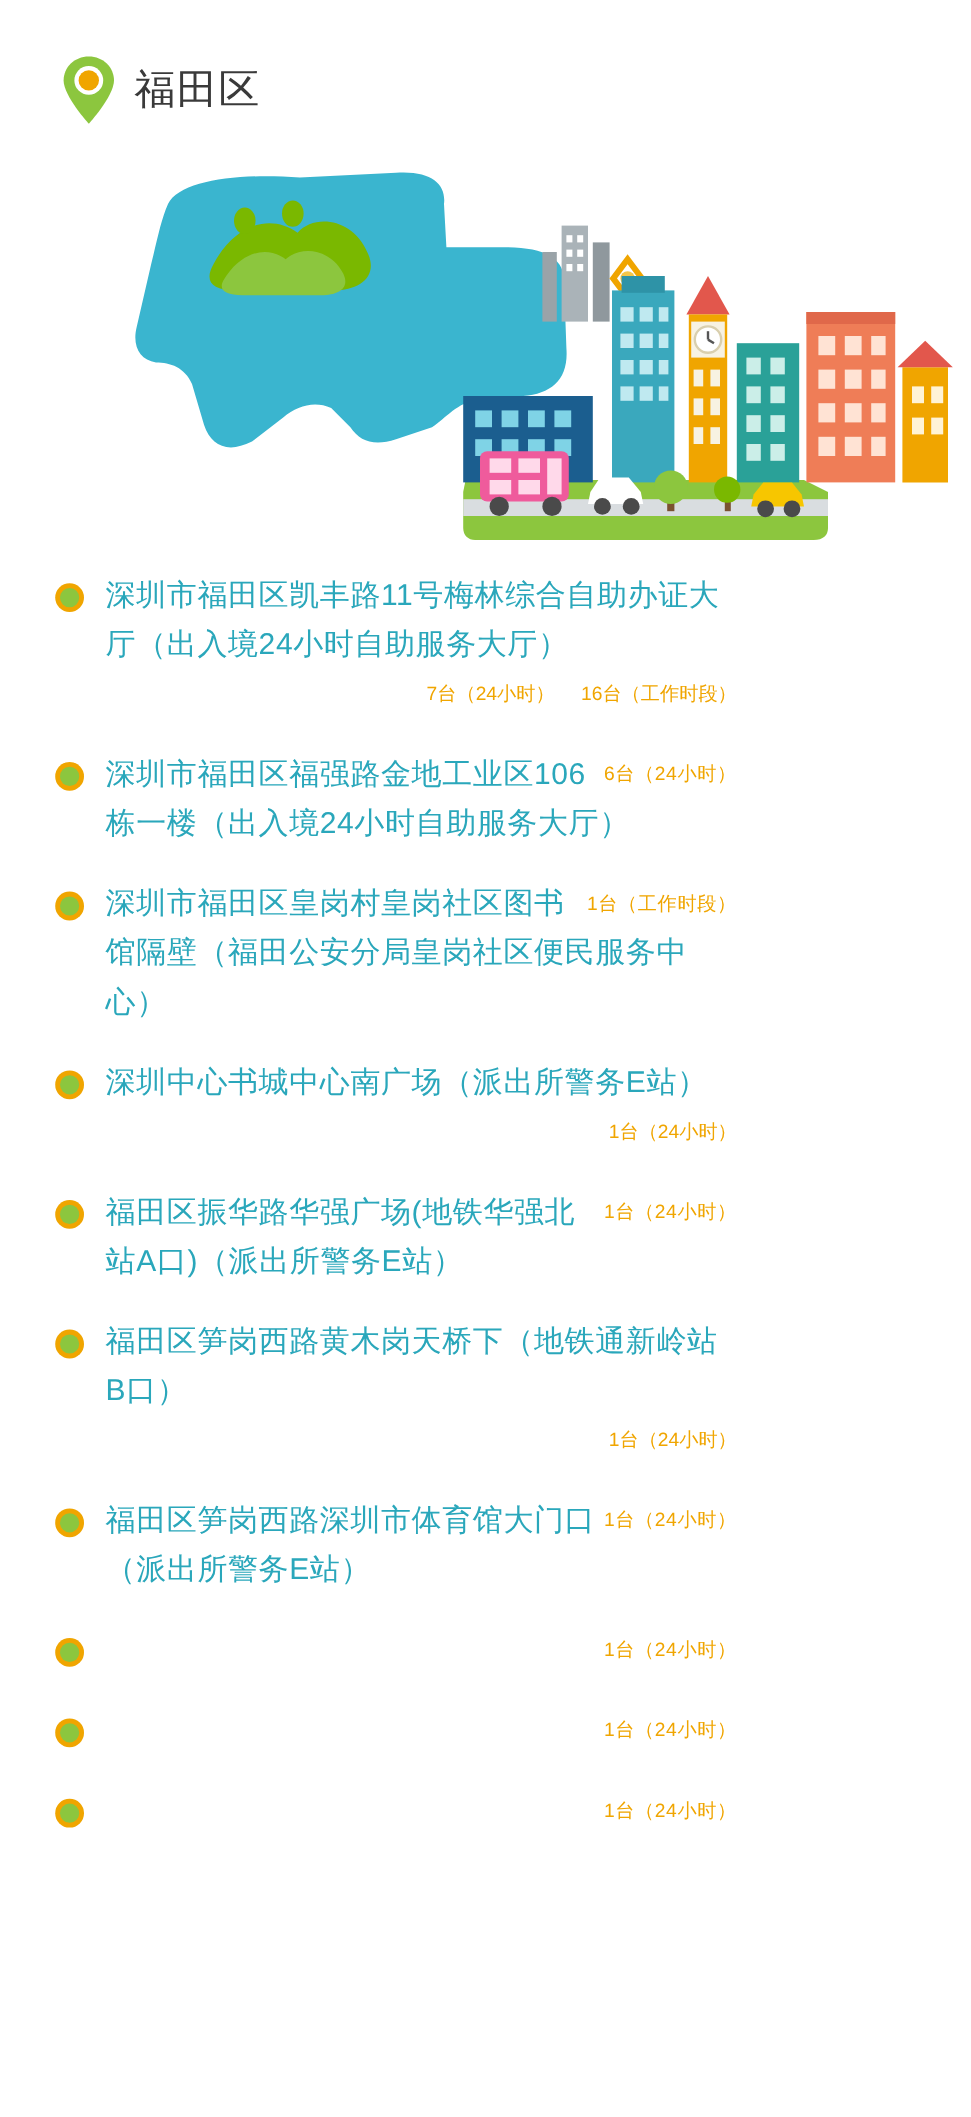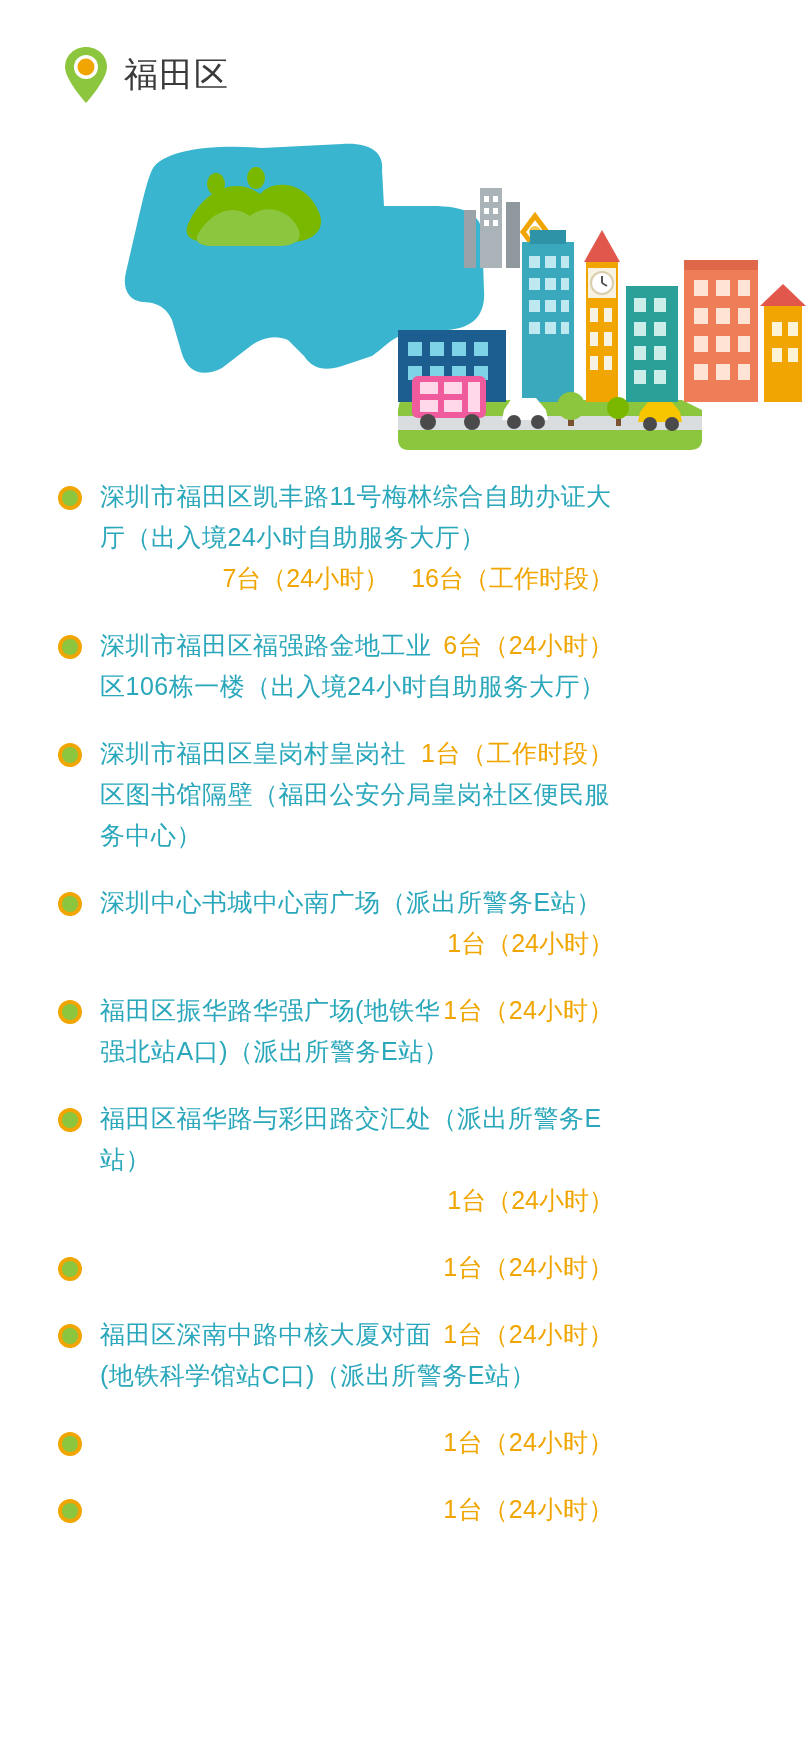"福田区" .page { padding: 0 0 20px 12px -> 0 0 20px 0 }
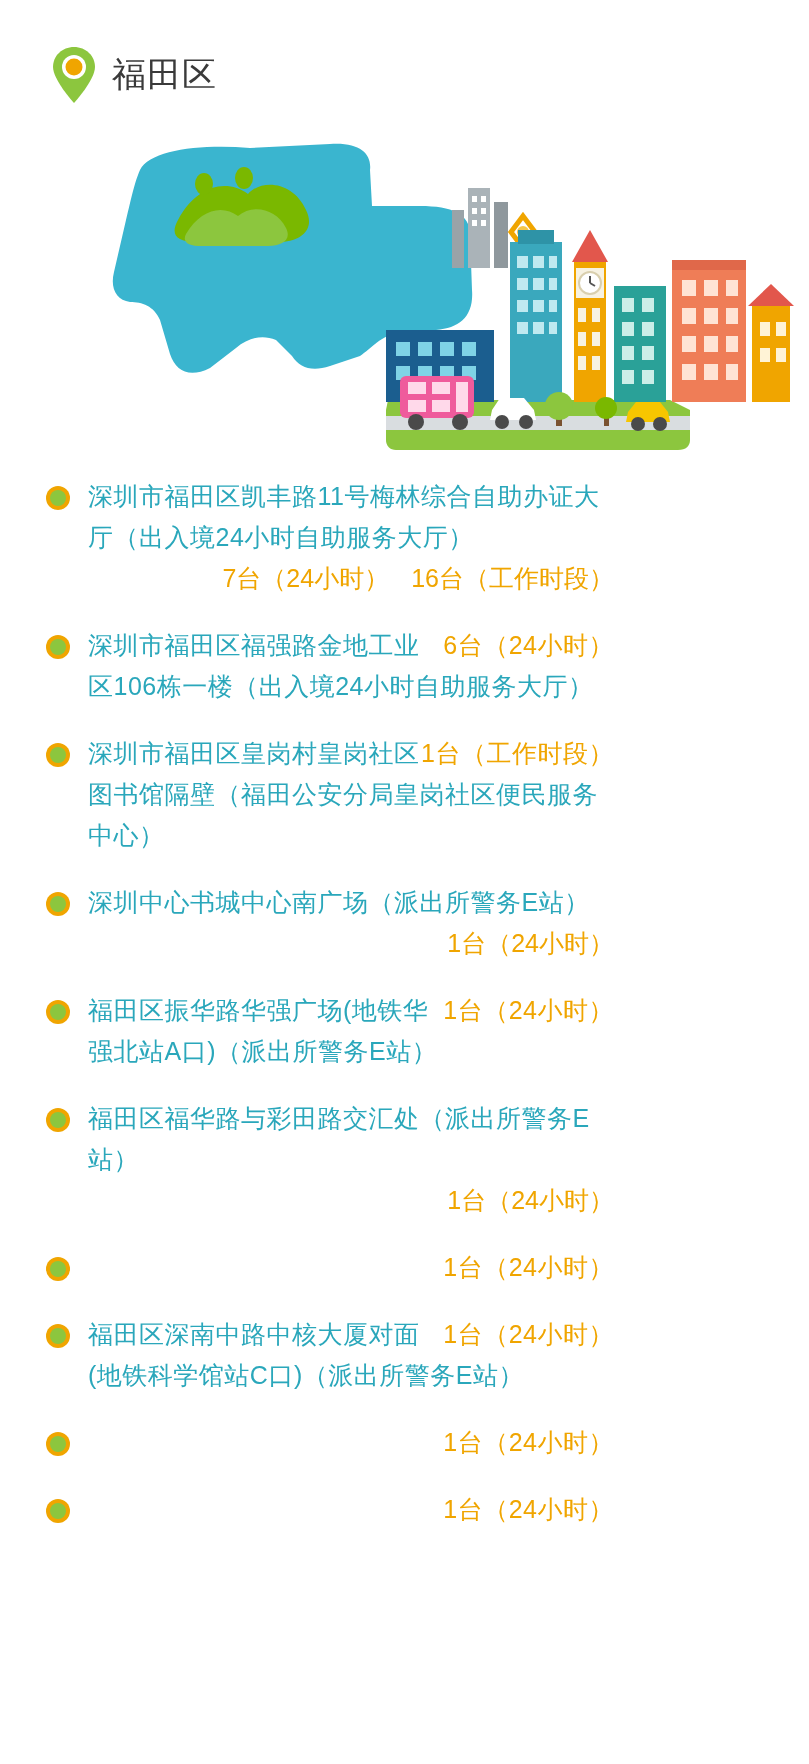"7台（24小时） 16台（工作时段）" .counts { font-size: 25px -> 16px }
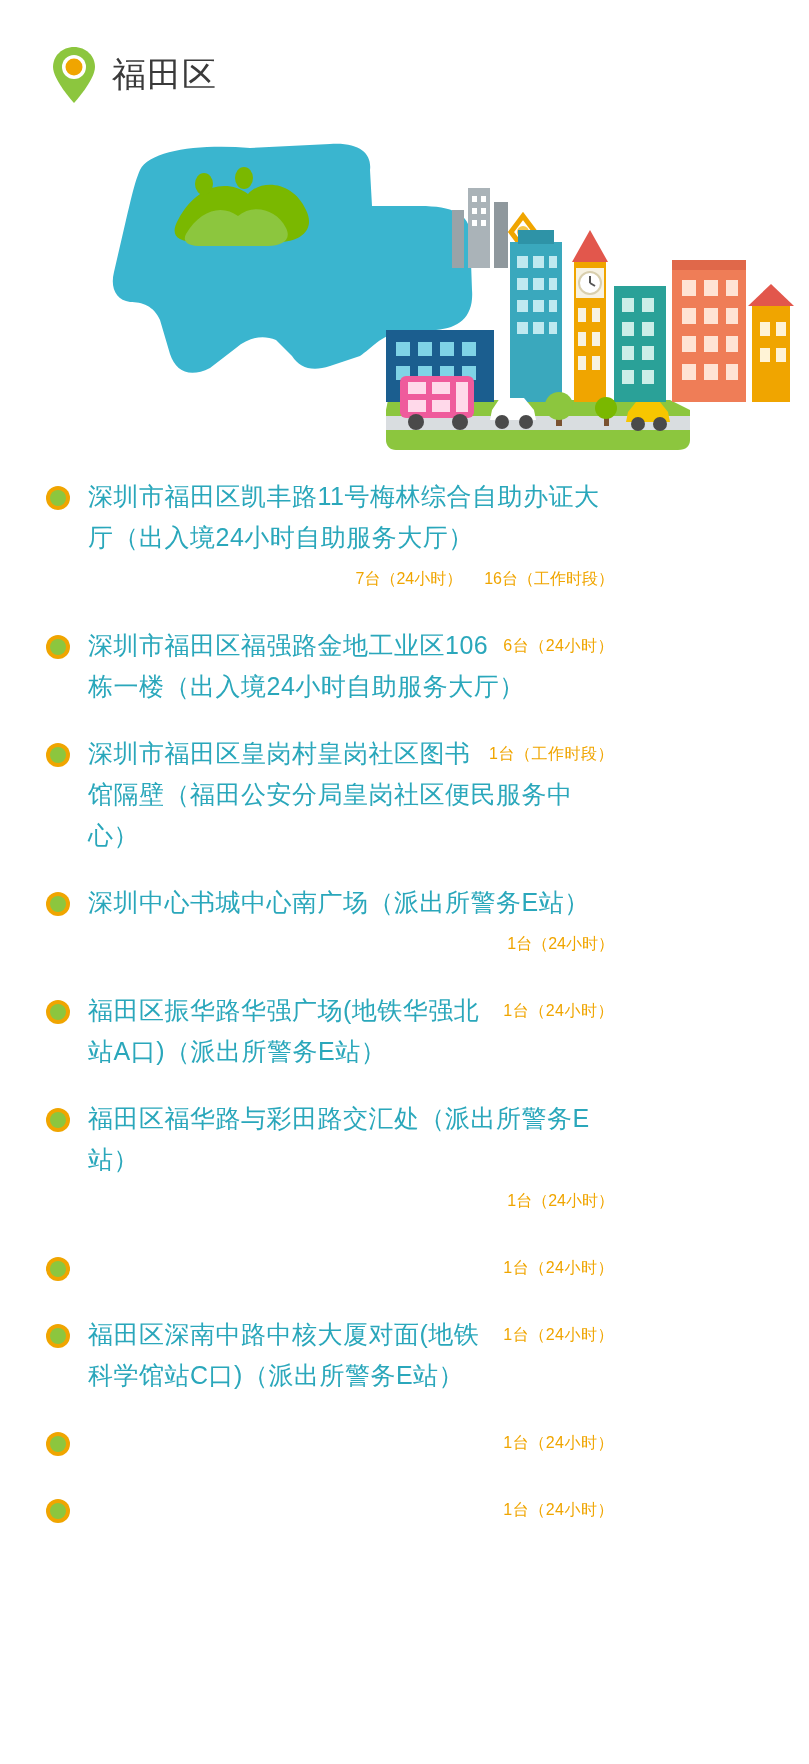"福田区福华路与彩田路交汇处（派出所警务E站）" div.item-text { text: 福华路与彩田路交汇处（派出所警务E站 -> 笋岗西路黄木岗天桥下（地铁通新岭站B口 }
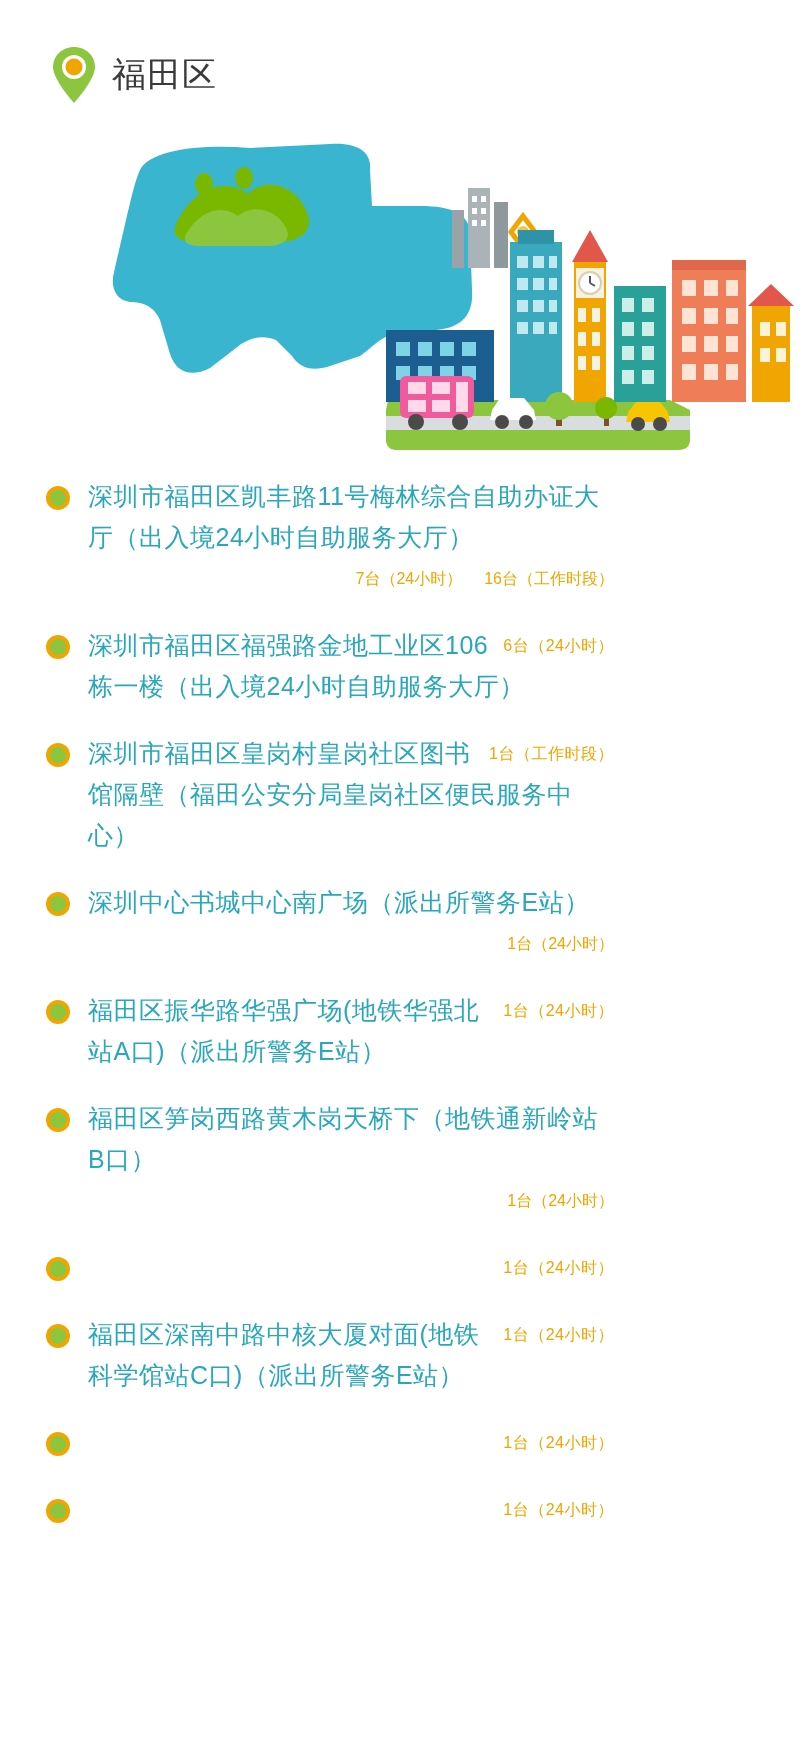"福田区笋岗西路深圳市体育馆大门口（派出所警务E站）" span { html: none -> <span>福田区笋岗西路深圳市体育馆大门口（派出所警务E站）</span> }
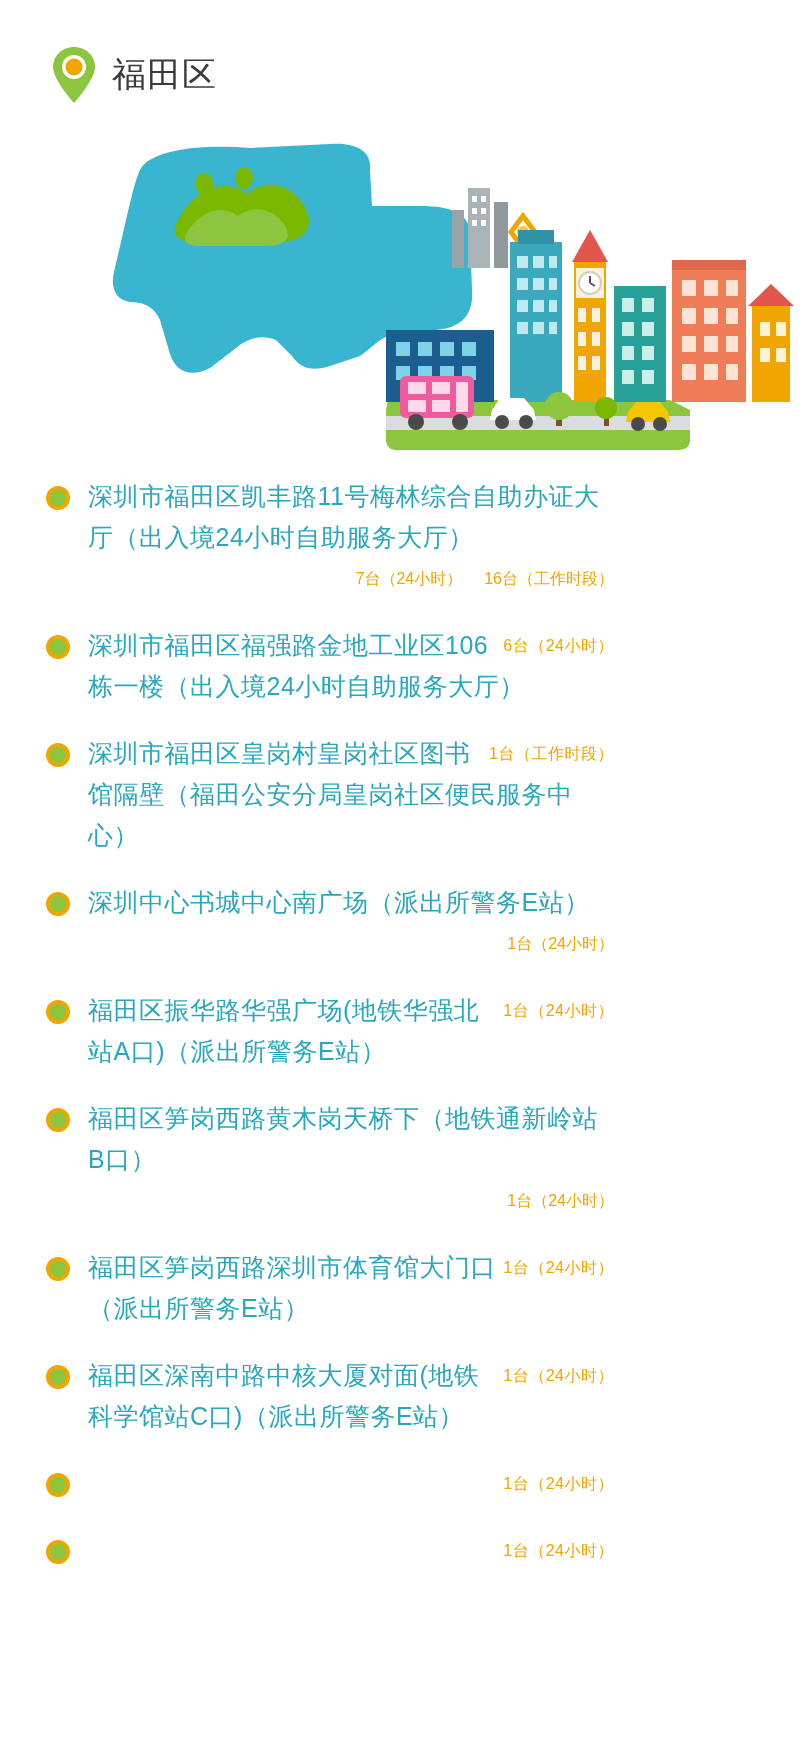"福田区深南中路中核大厦对面(地铁科学馆站C口)（派出所警务E站）" span { html: <span>福田区深南中路中核大厦对面(地铁科学馆站C口)（派出所警务E站）</span> -> none }
